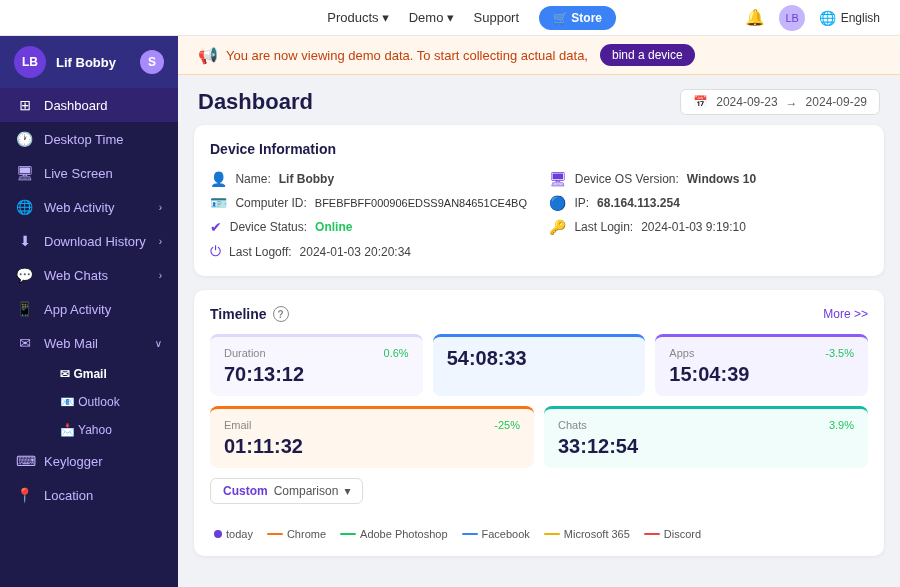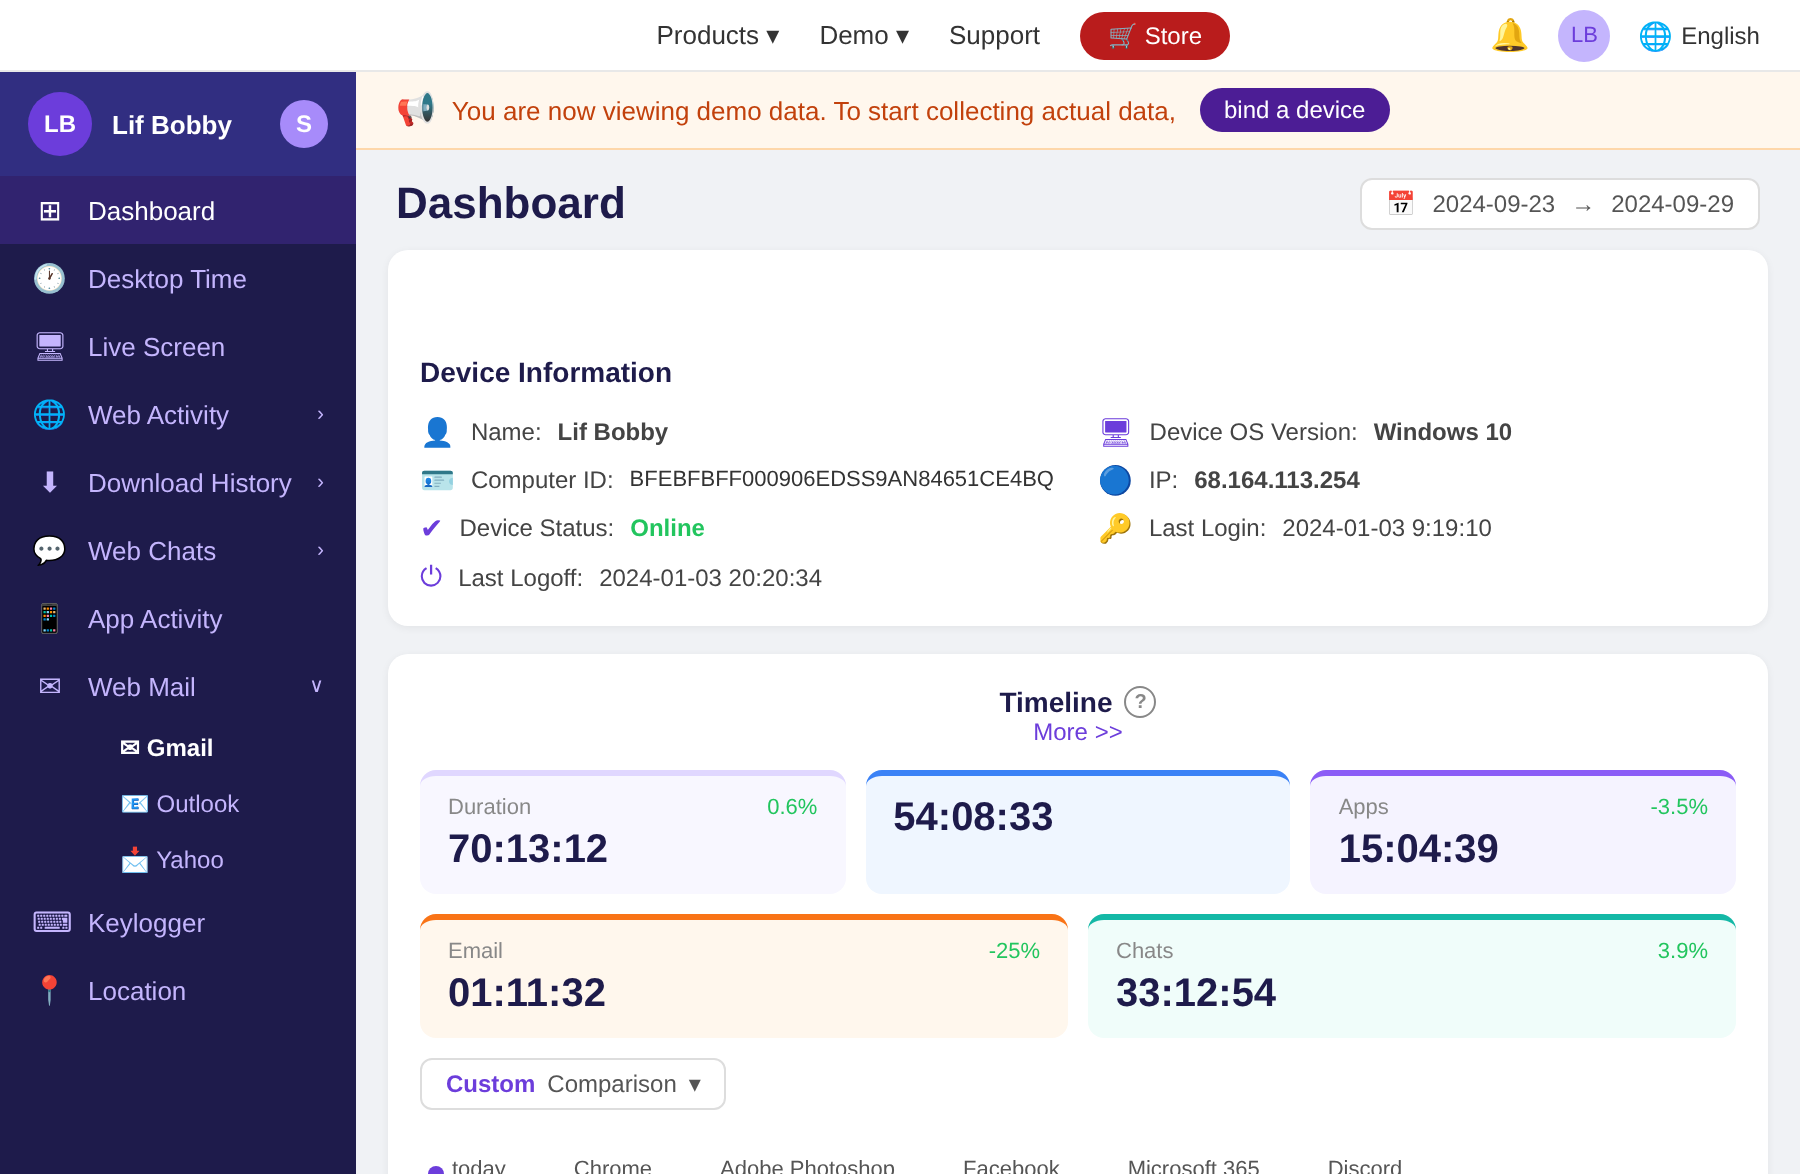"🛒 Store" .store-btn { background: #b91c1c -> #3b82f6; font-weight: none -> bold }
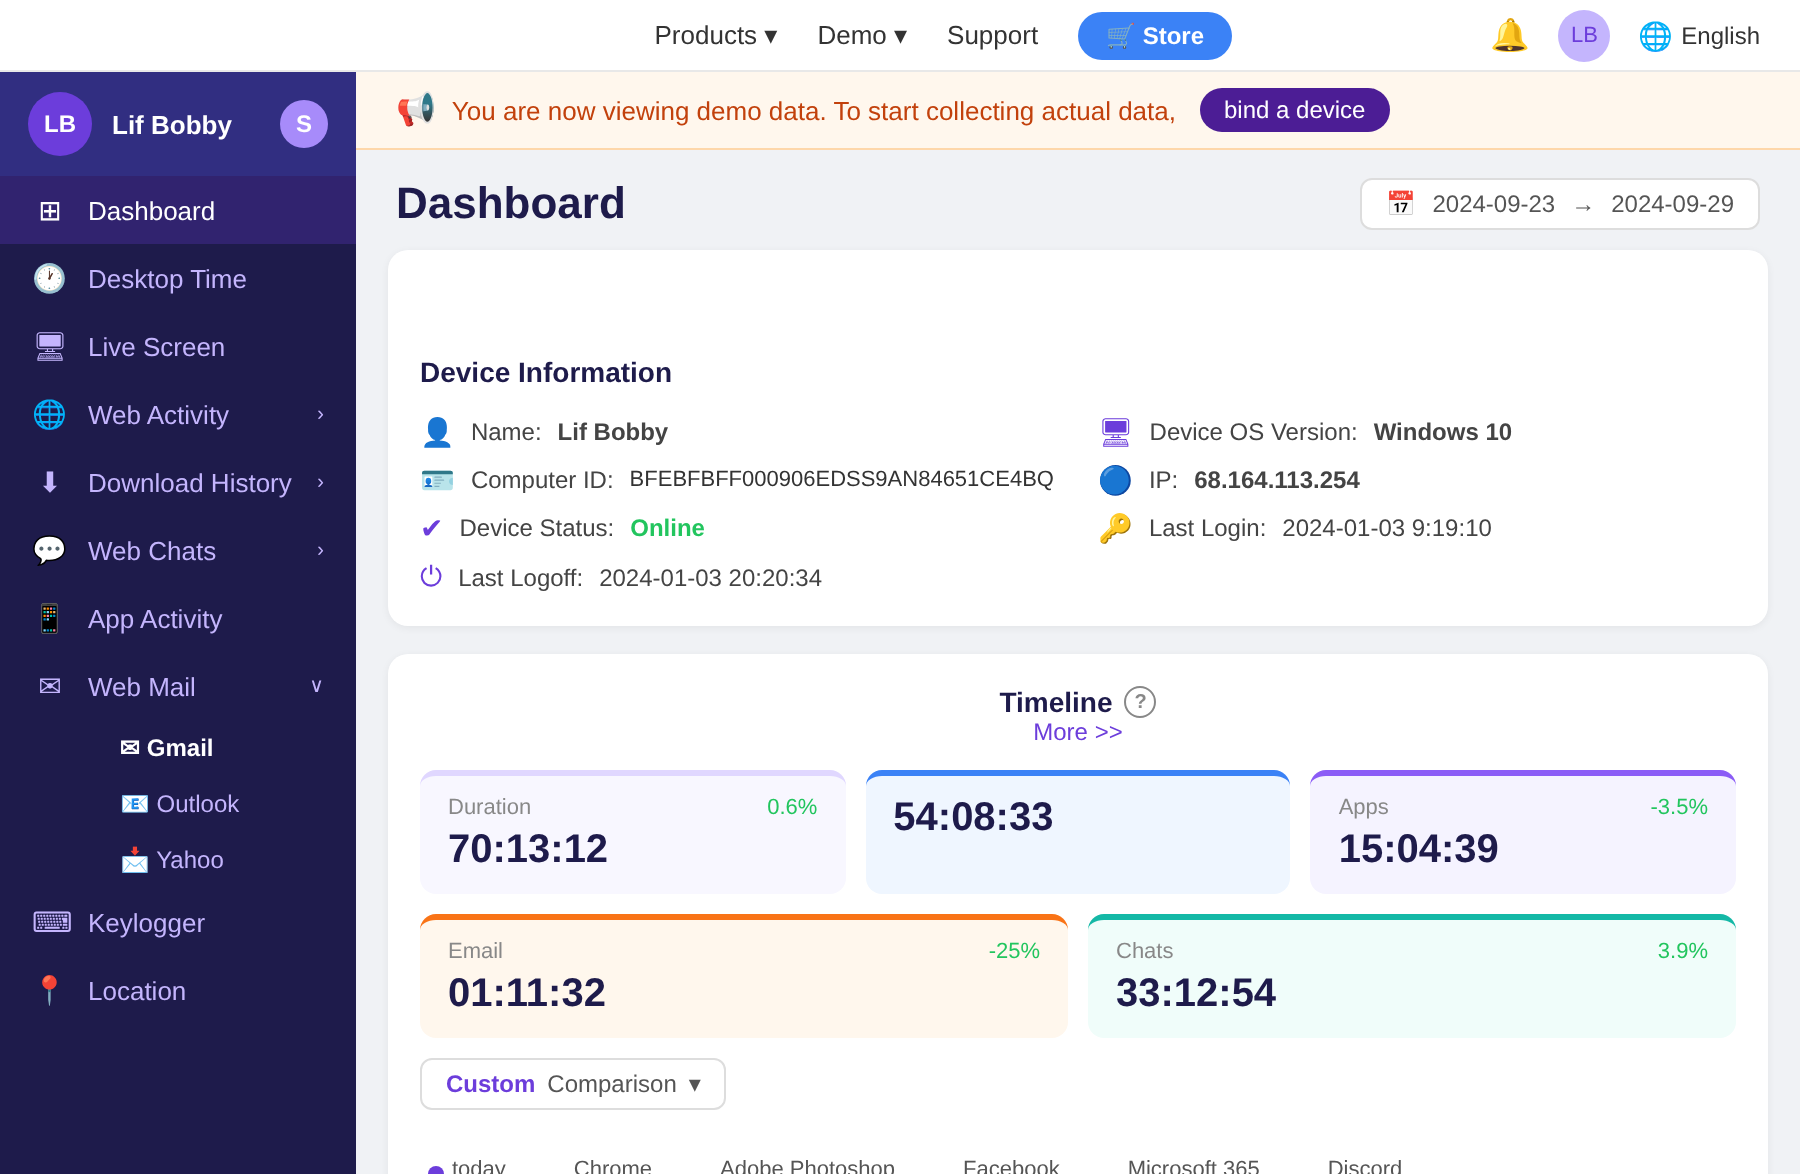"Device Information" .card-title { margin-top: 37px -> none }
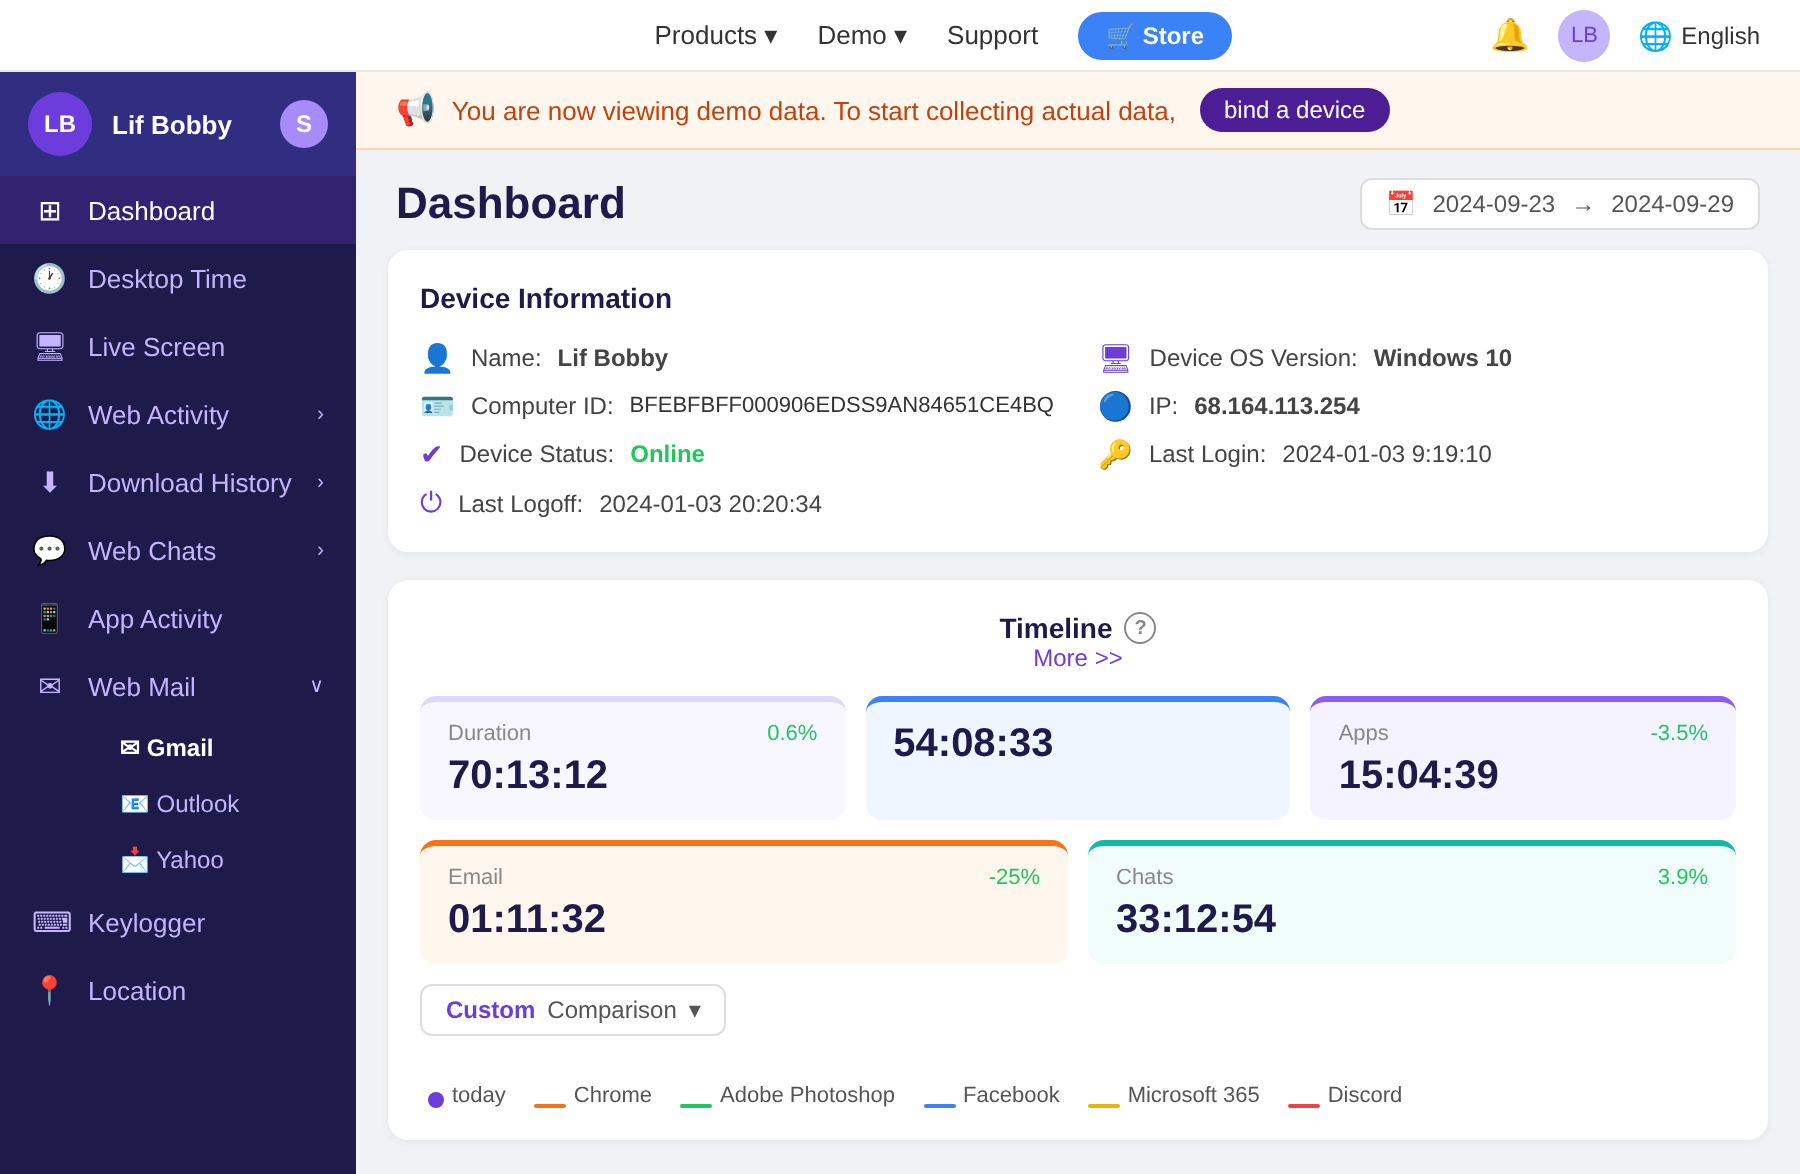"Timeline" .timeline-header { flex-direction: column -> none }
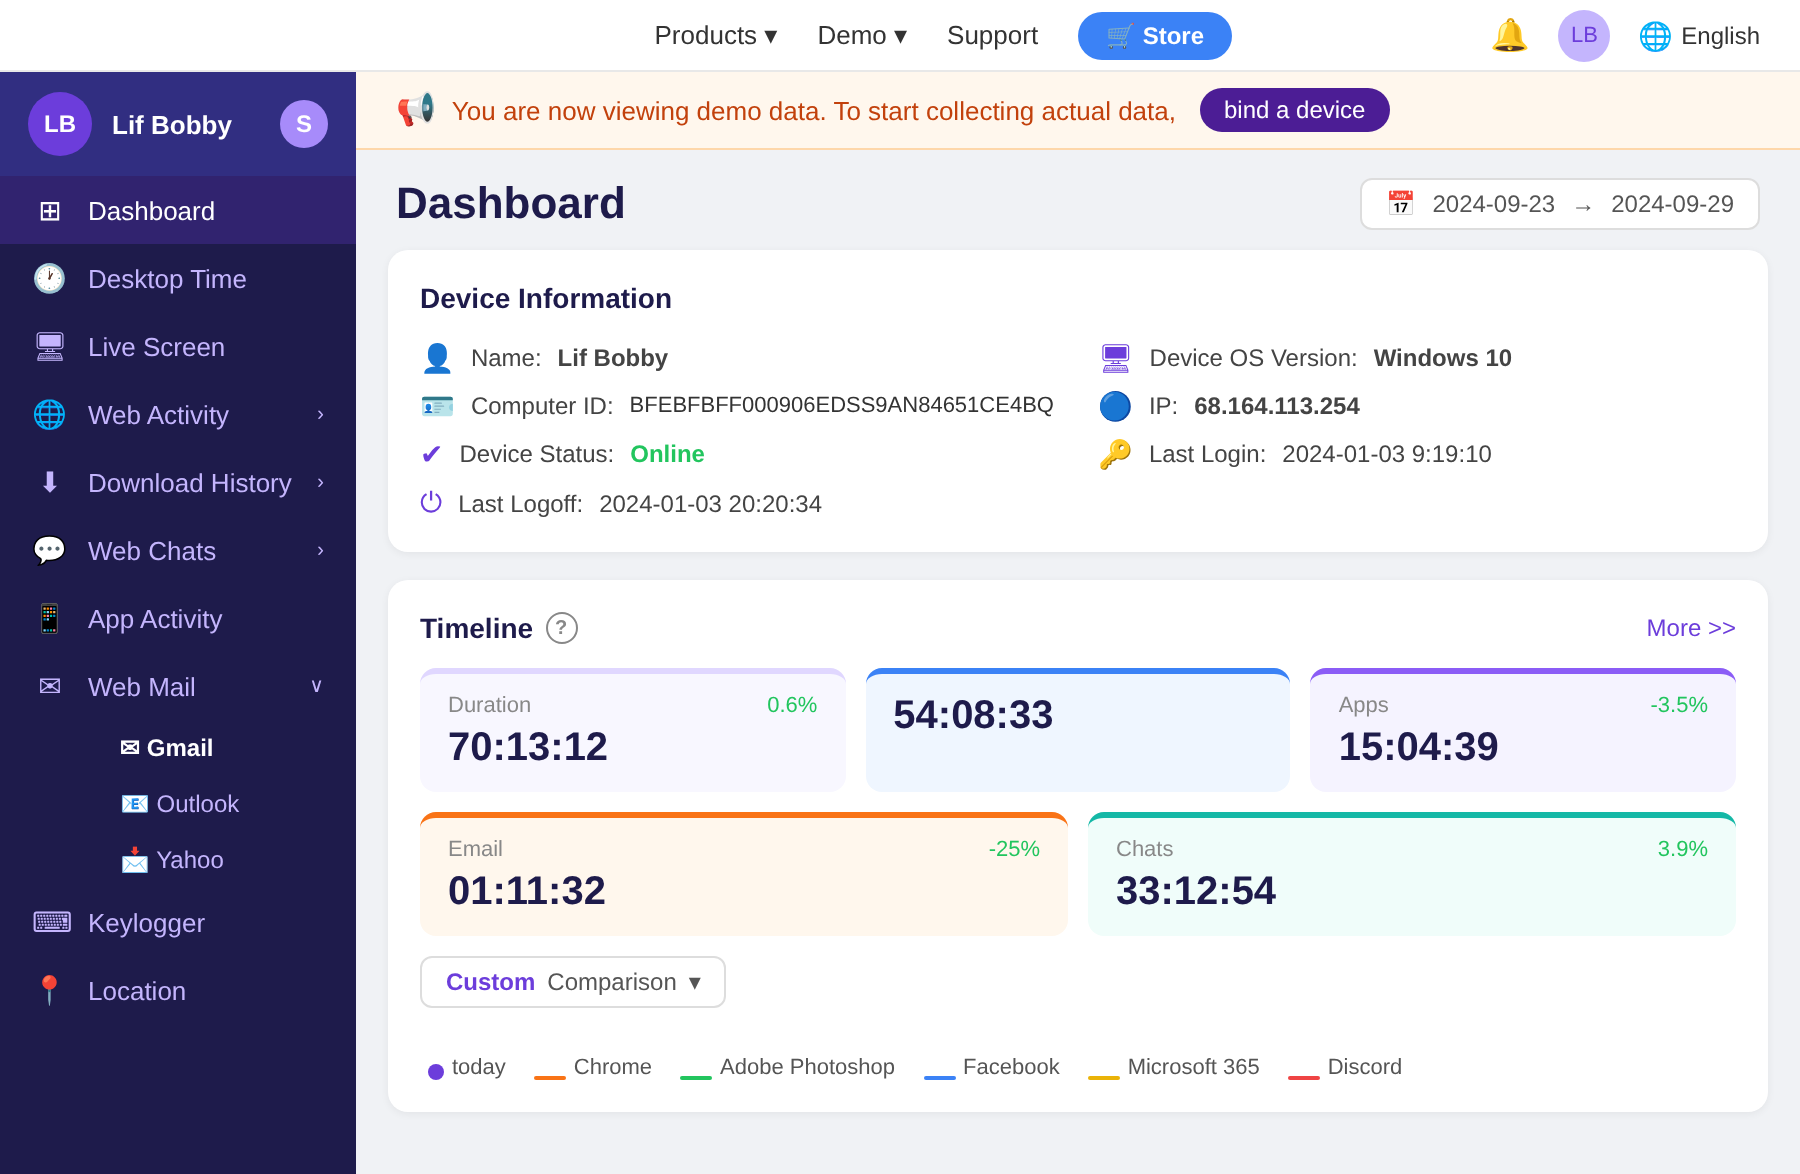"today" .legend-item { align-items: flex-end -> center }
